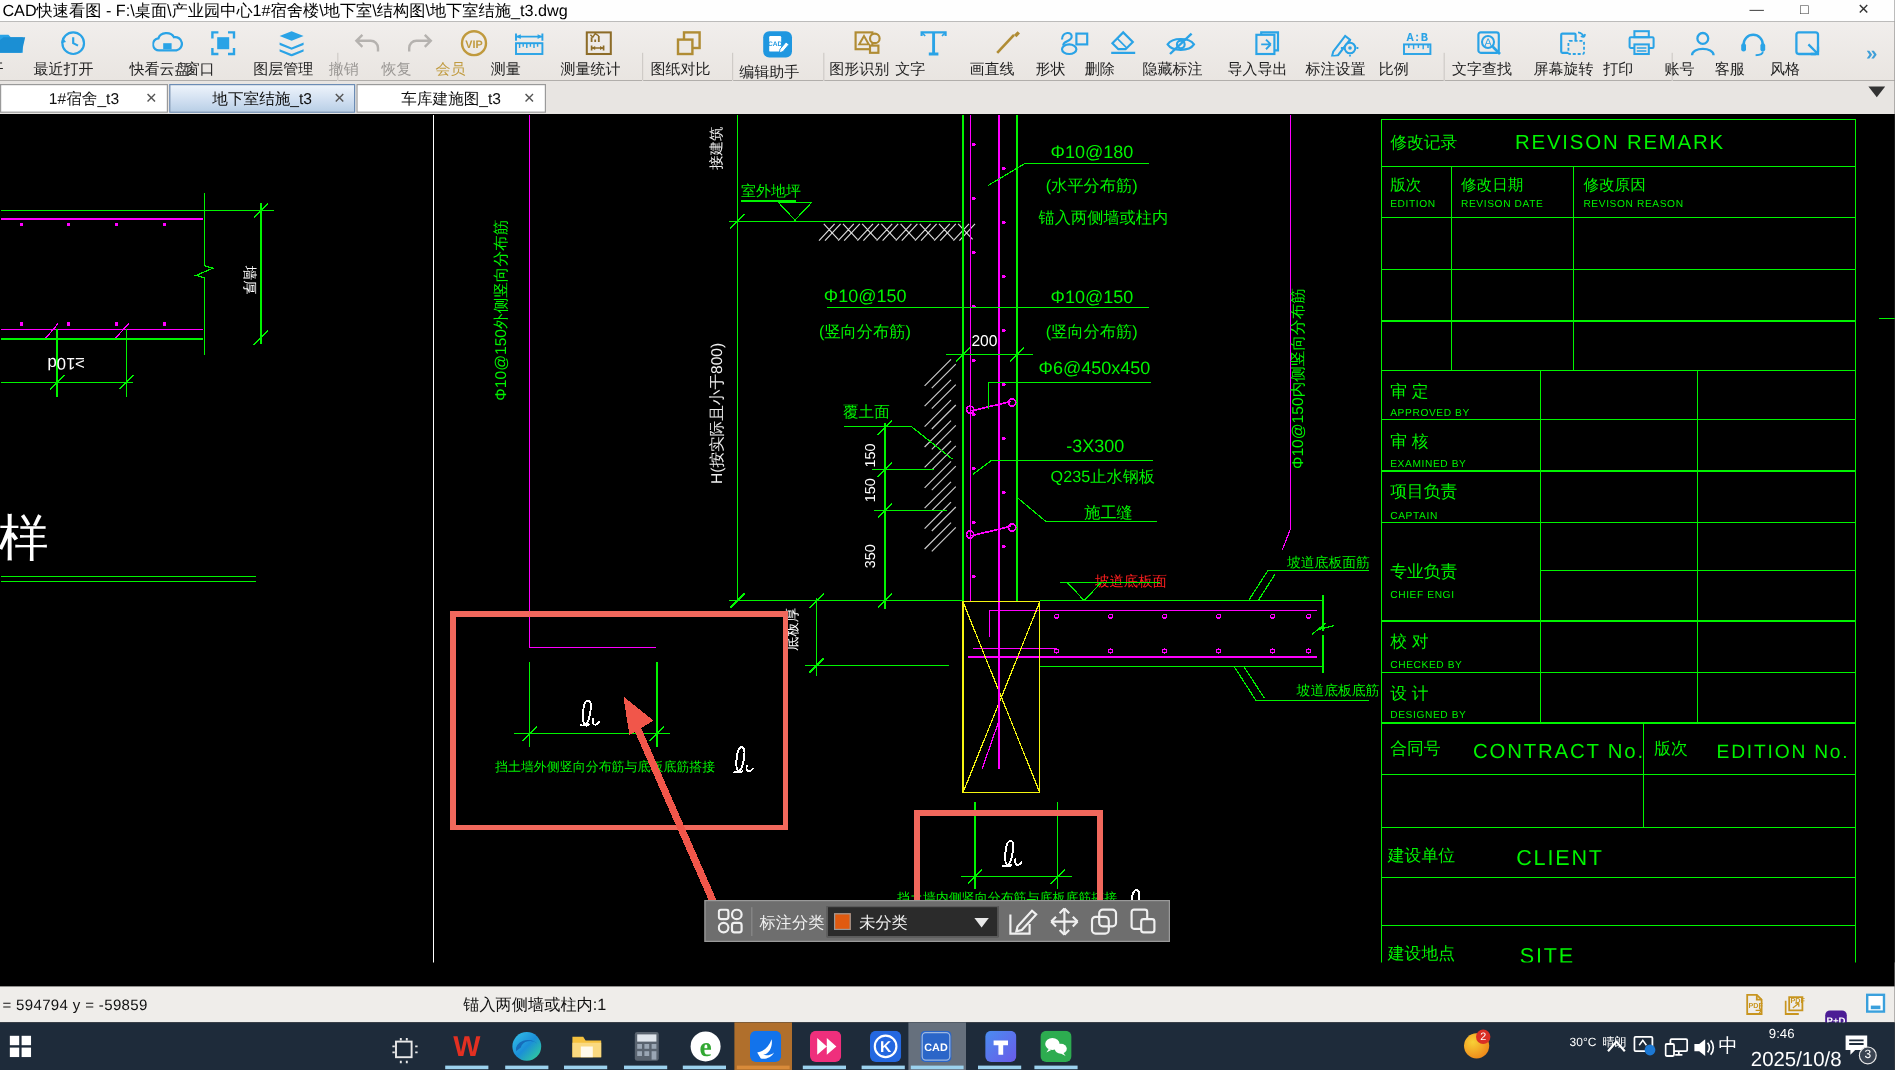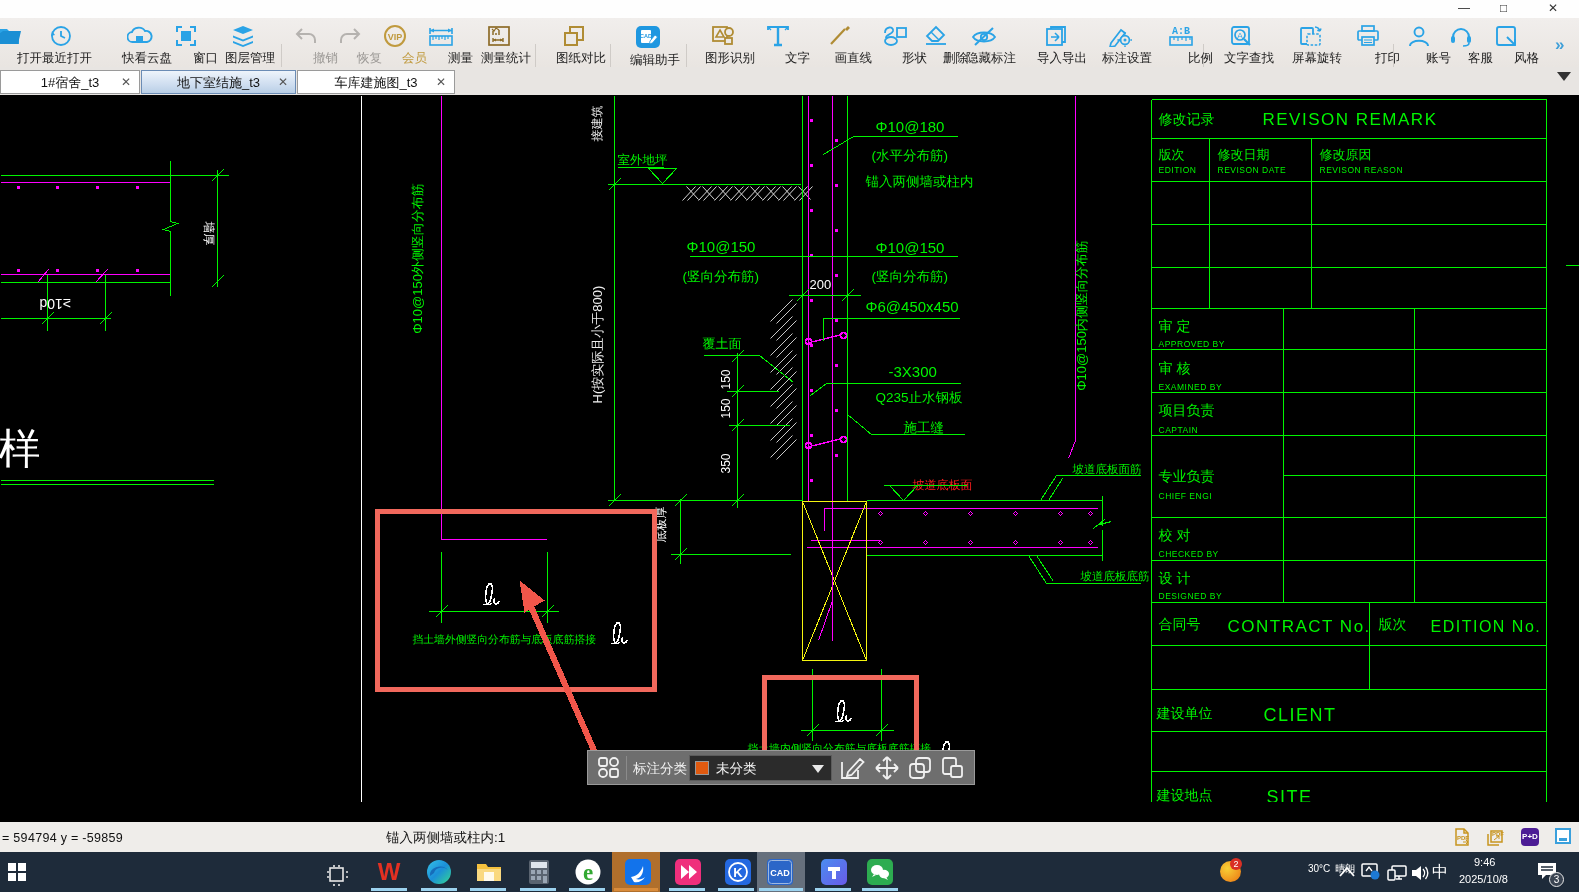"CAD快速看图 -" div.t { html: none -> <div>CAD快速看图 - F:\桌面\产业园中心1#宿舍楼\地下室\结构图\地下室结施_t3.dwg</div> }
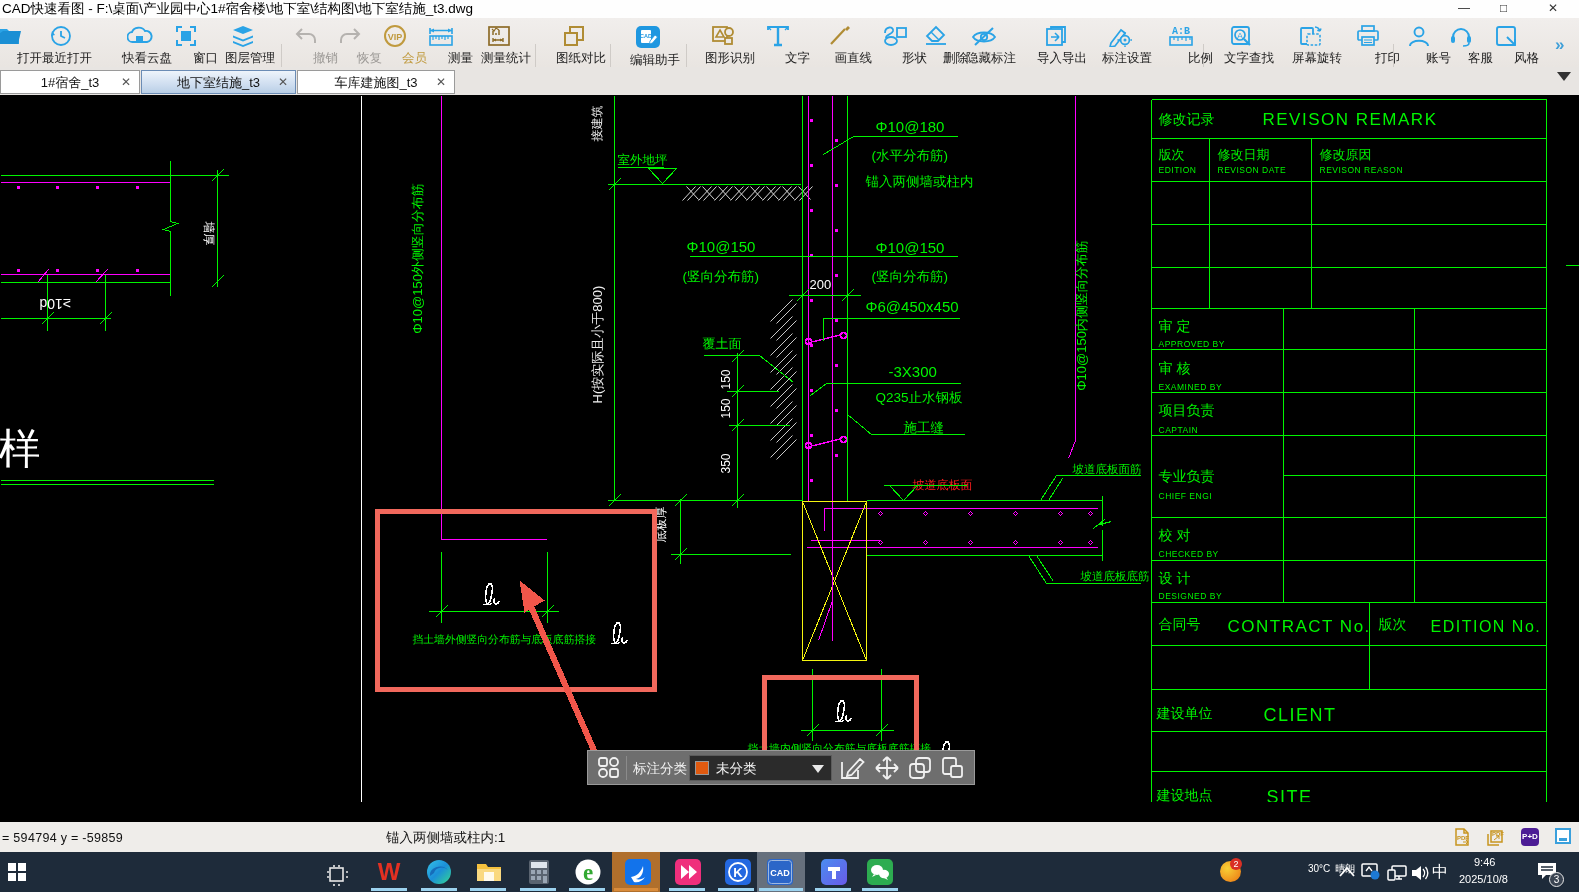"VIP" .ti { text-align: right -> left }
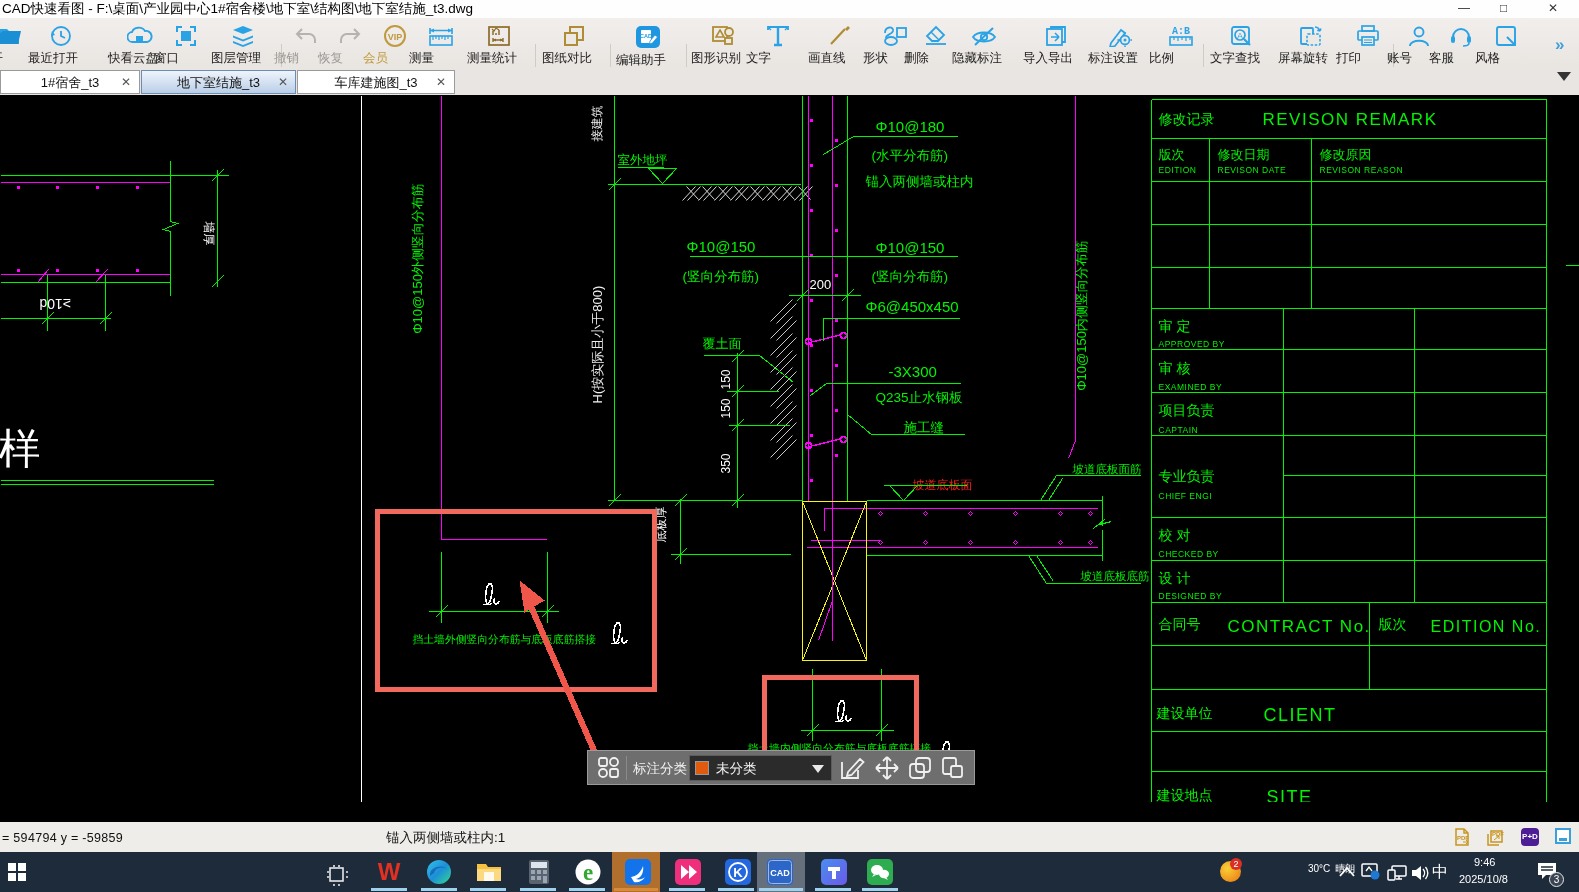"P+D" div.abs { top: 6px -> 20px }
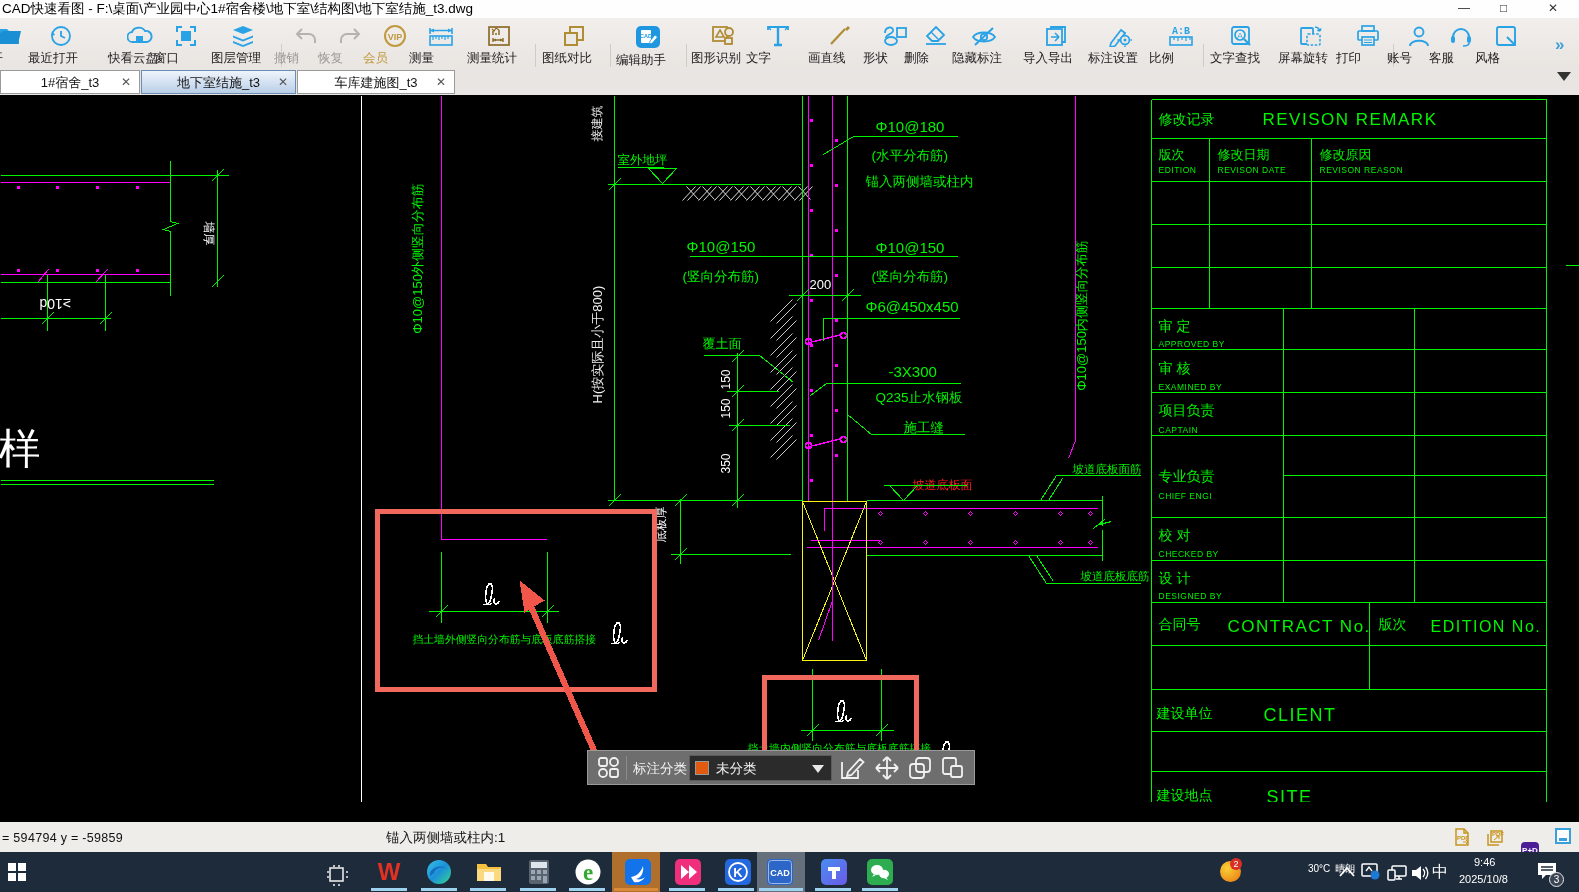"2025/10/8" div.traytxt { font-size: 11px -> 17px }
